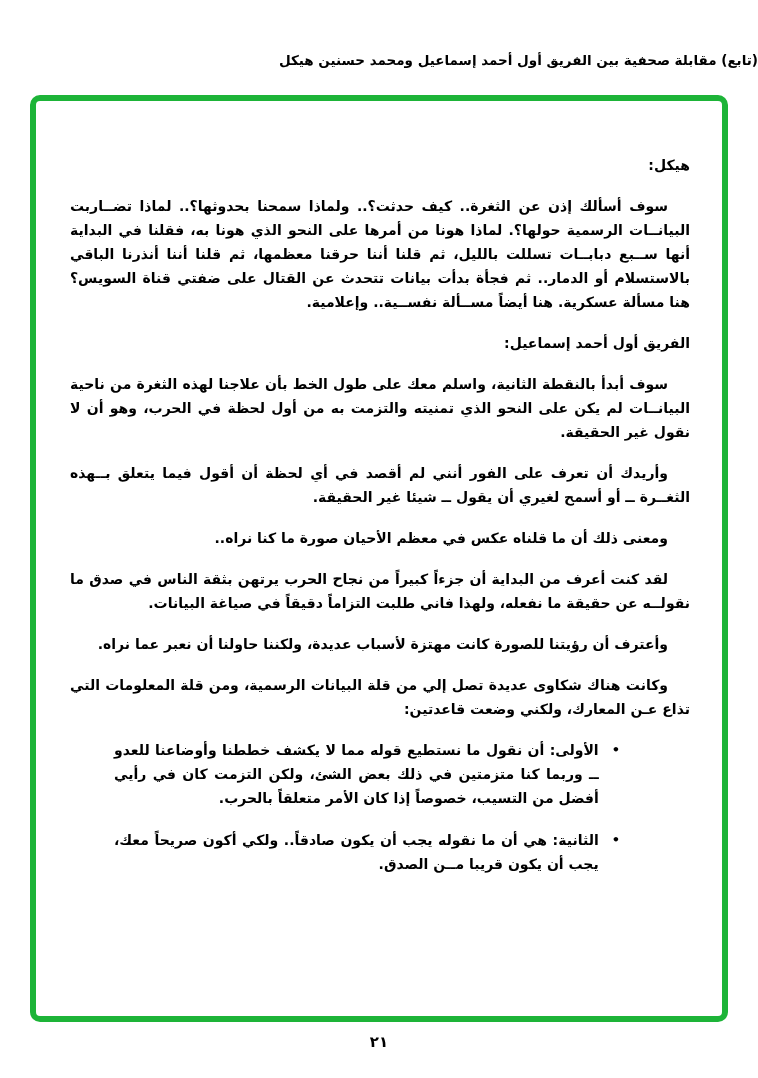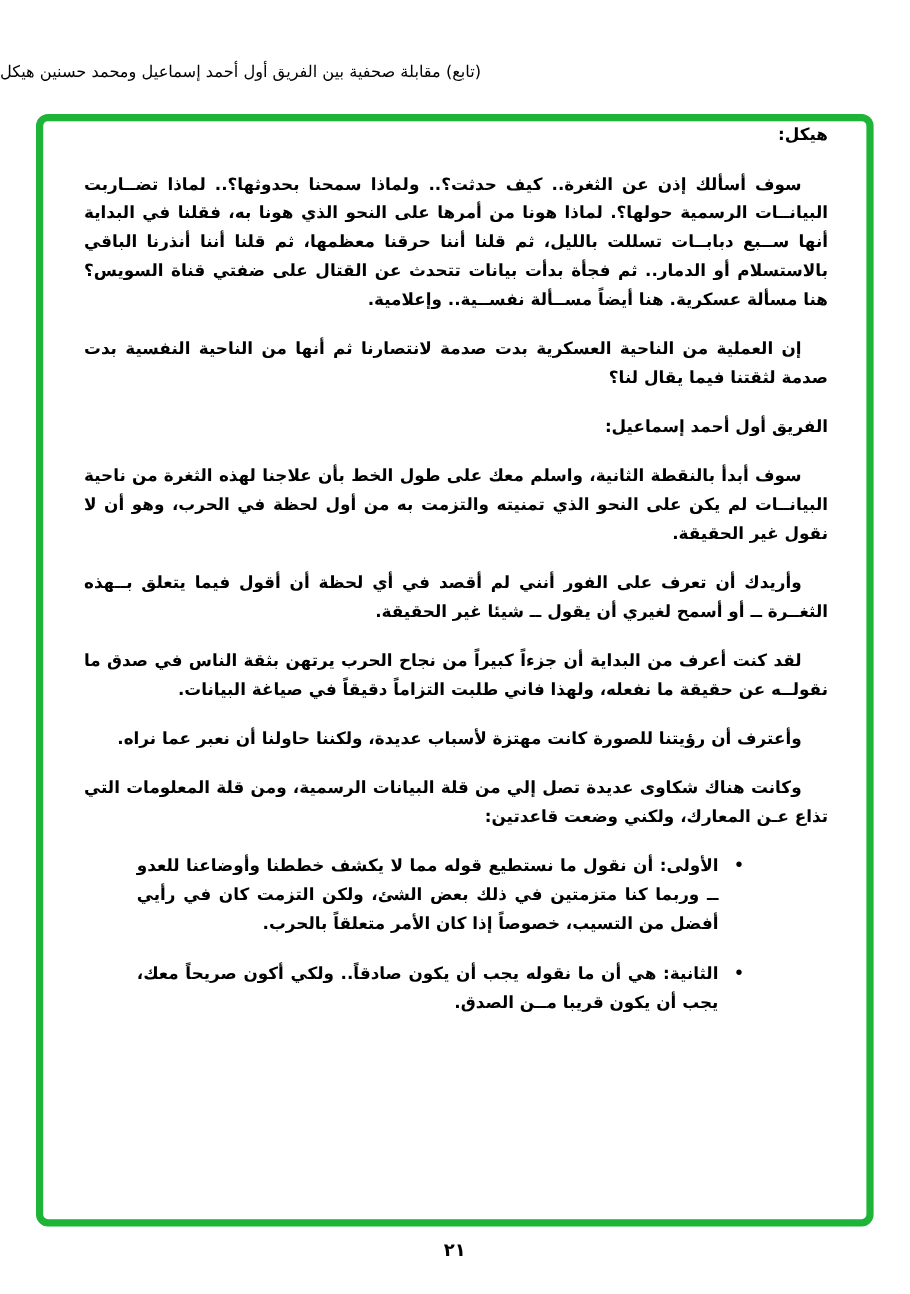"(تابع) مقابلة صحفية بين الفريق" .doc-header { font-weight: 400 -> 700; text-align: left -> right }
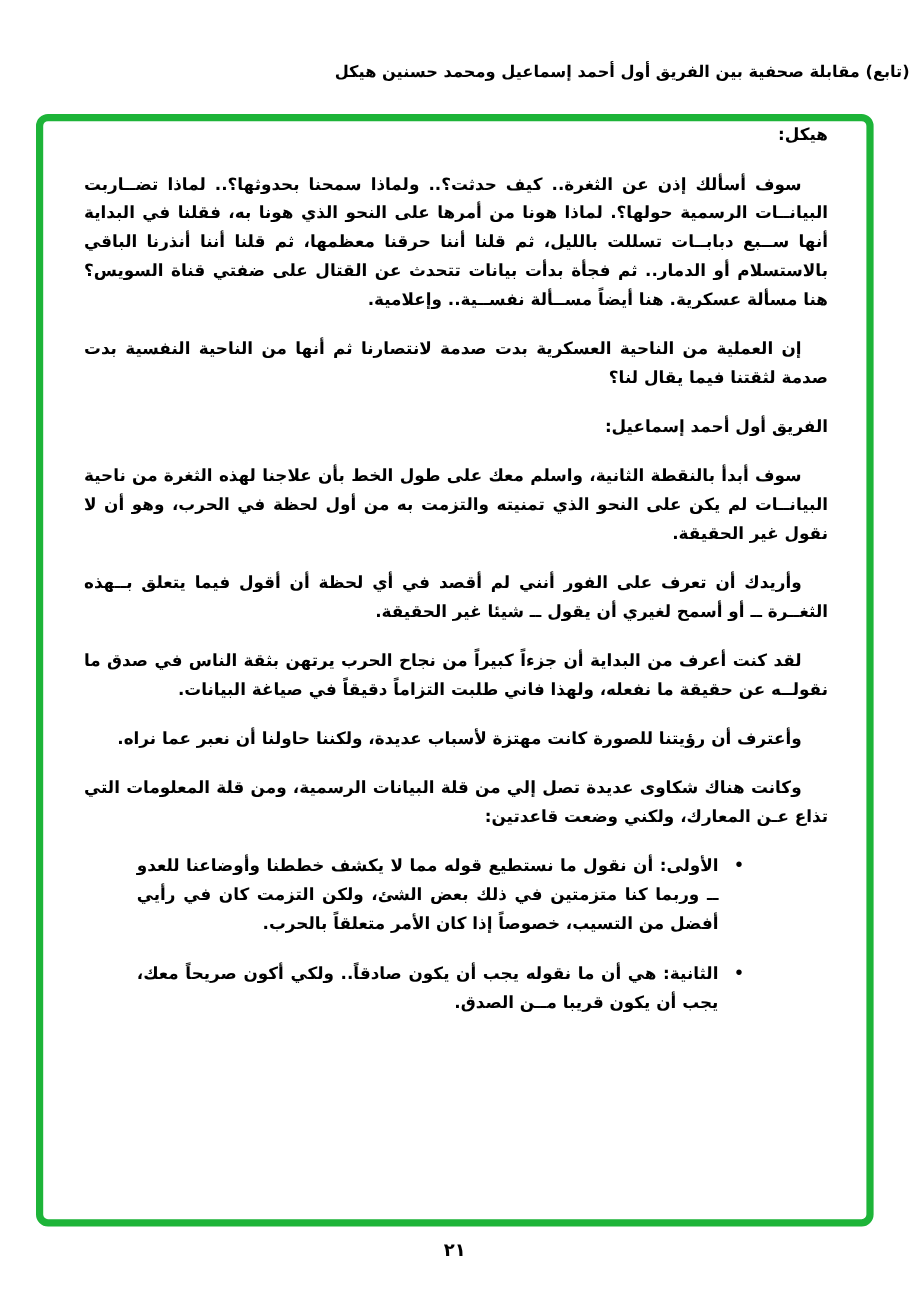"هيكل:" .frame-content { padding-top: none -> 52px }
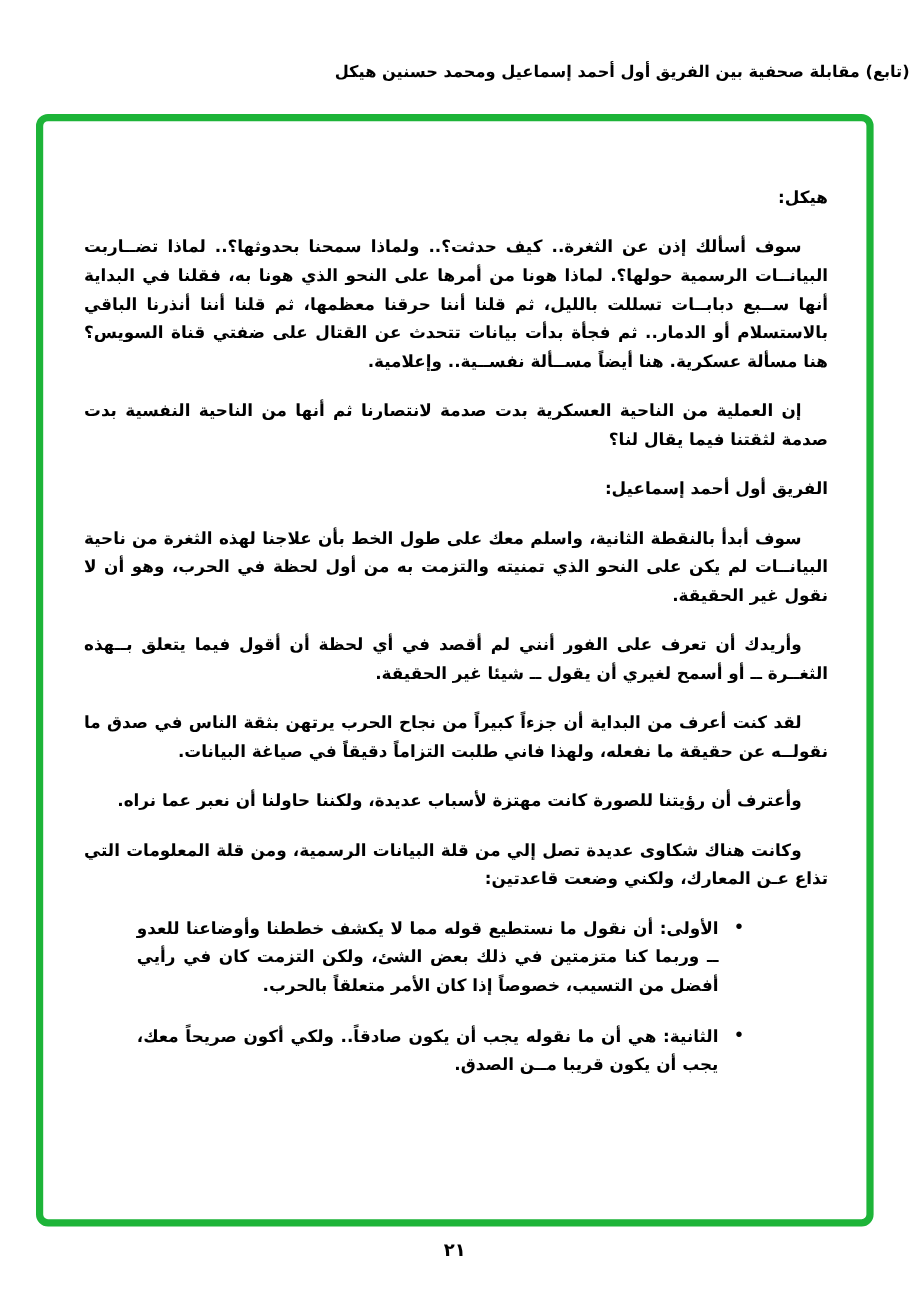"إن العملية من الناحية العسكرية" p.para { html: <p>إن العملية من الناحية العسكرية بدت صدمة لانتصارنا ثم أنها من الناحية النفسية بدت صدمة لثقتنا فيما يقال لنا؟</p> -> none }
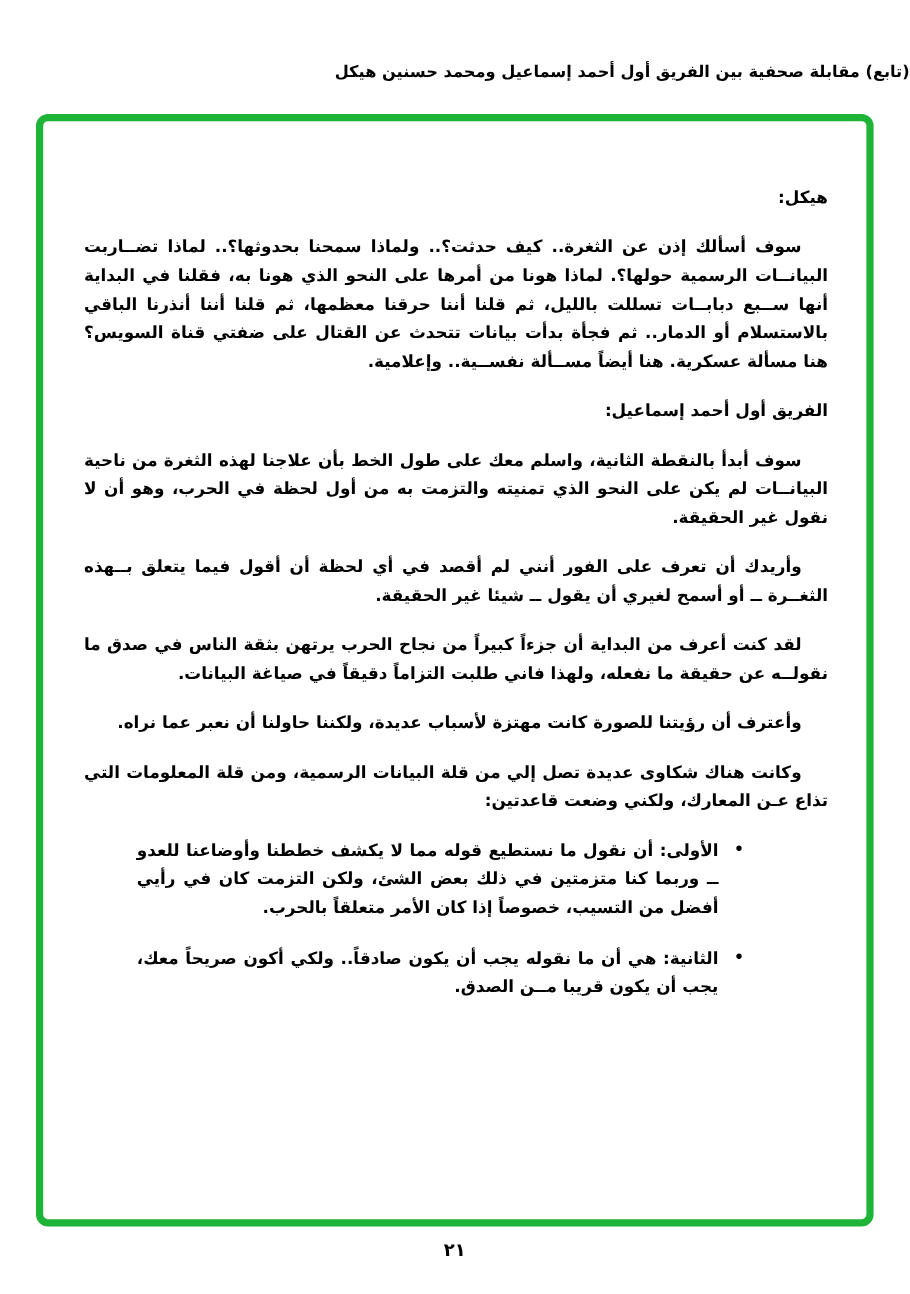"ومعنى ذلك أن ما قلناه" p.para { html: none -> <p>ومعنى ذلك أن ما قلناه عكس في معظم الأحيان صورة ما كنا نراه..</p> }
